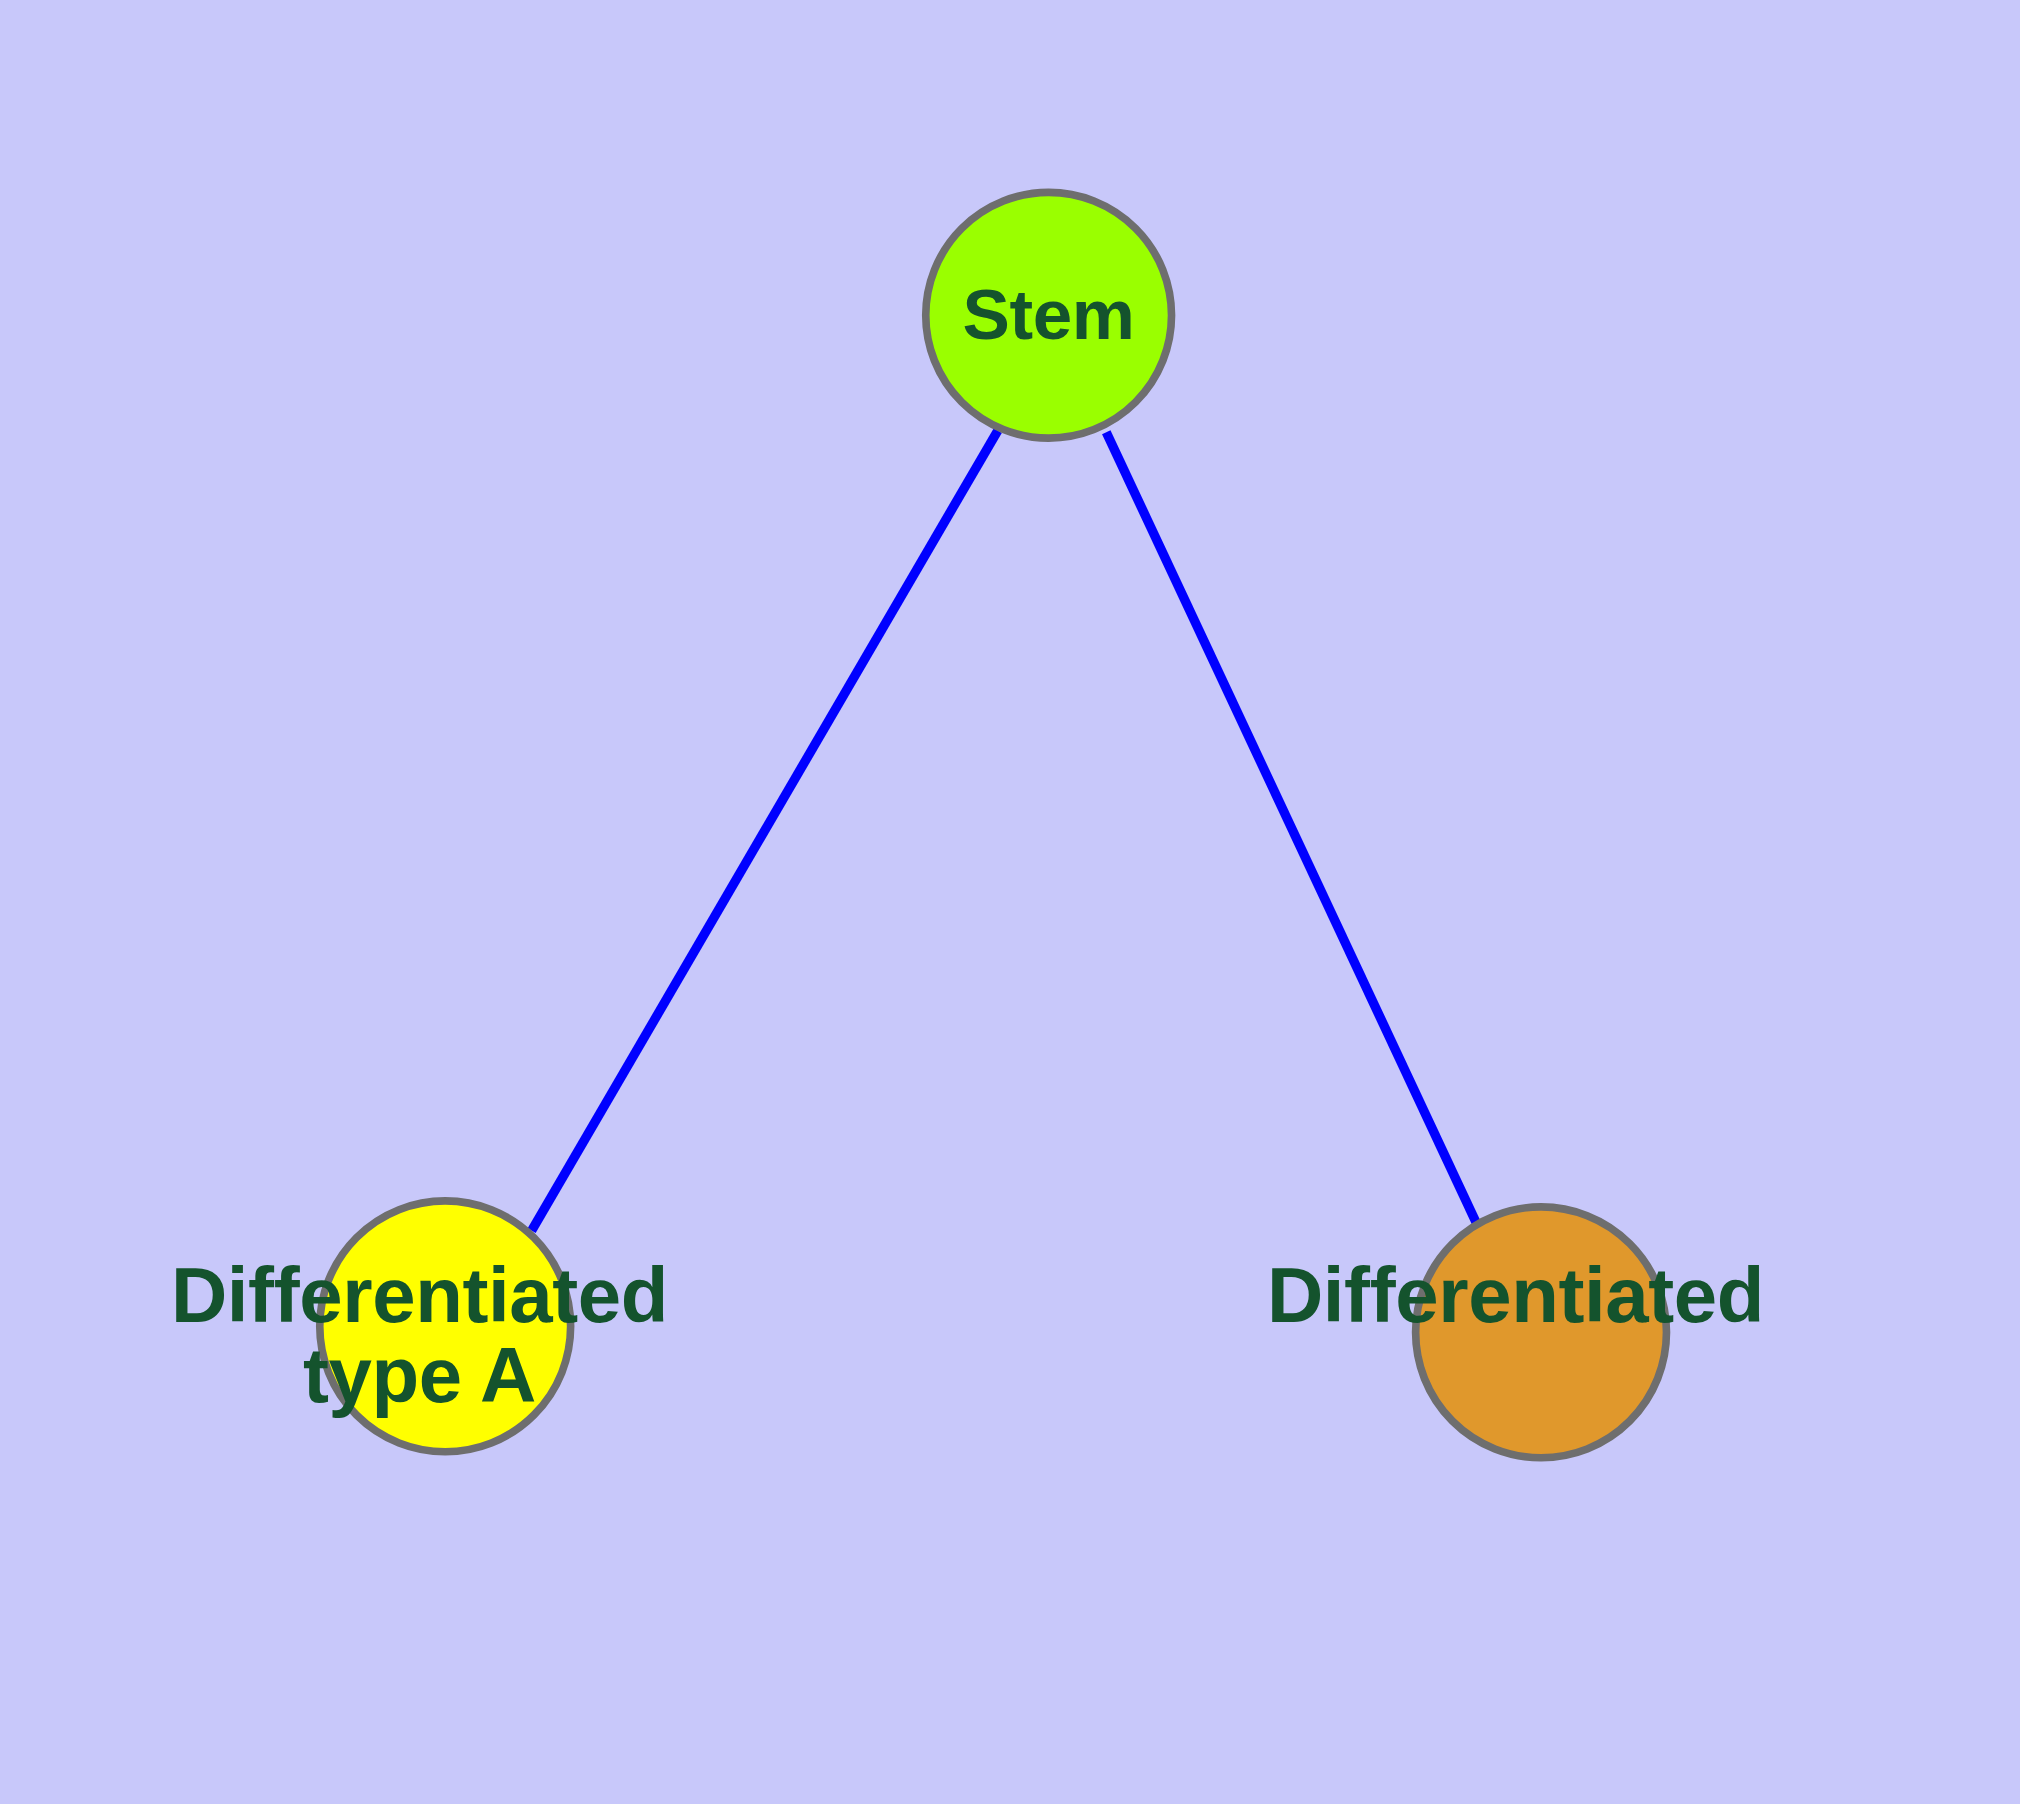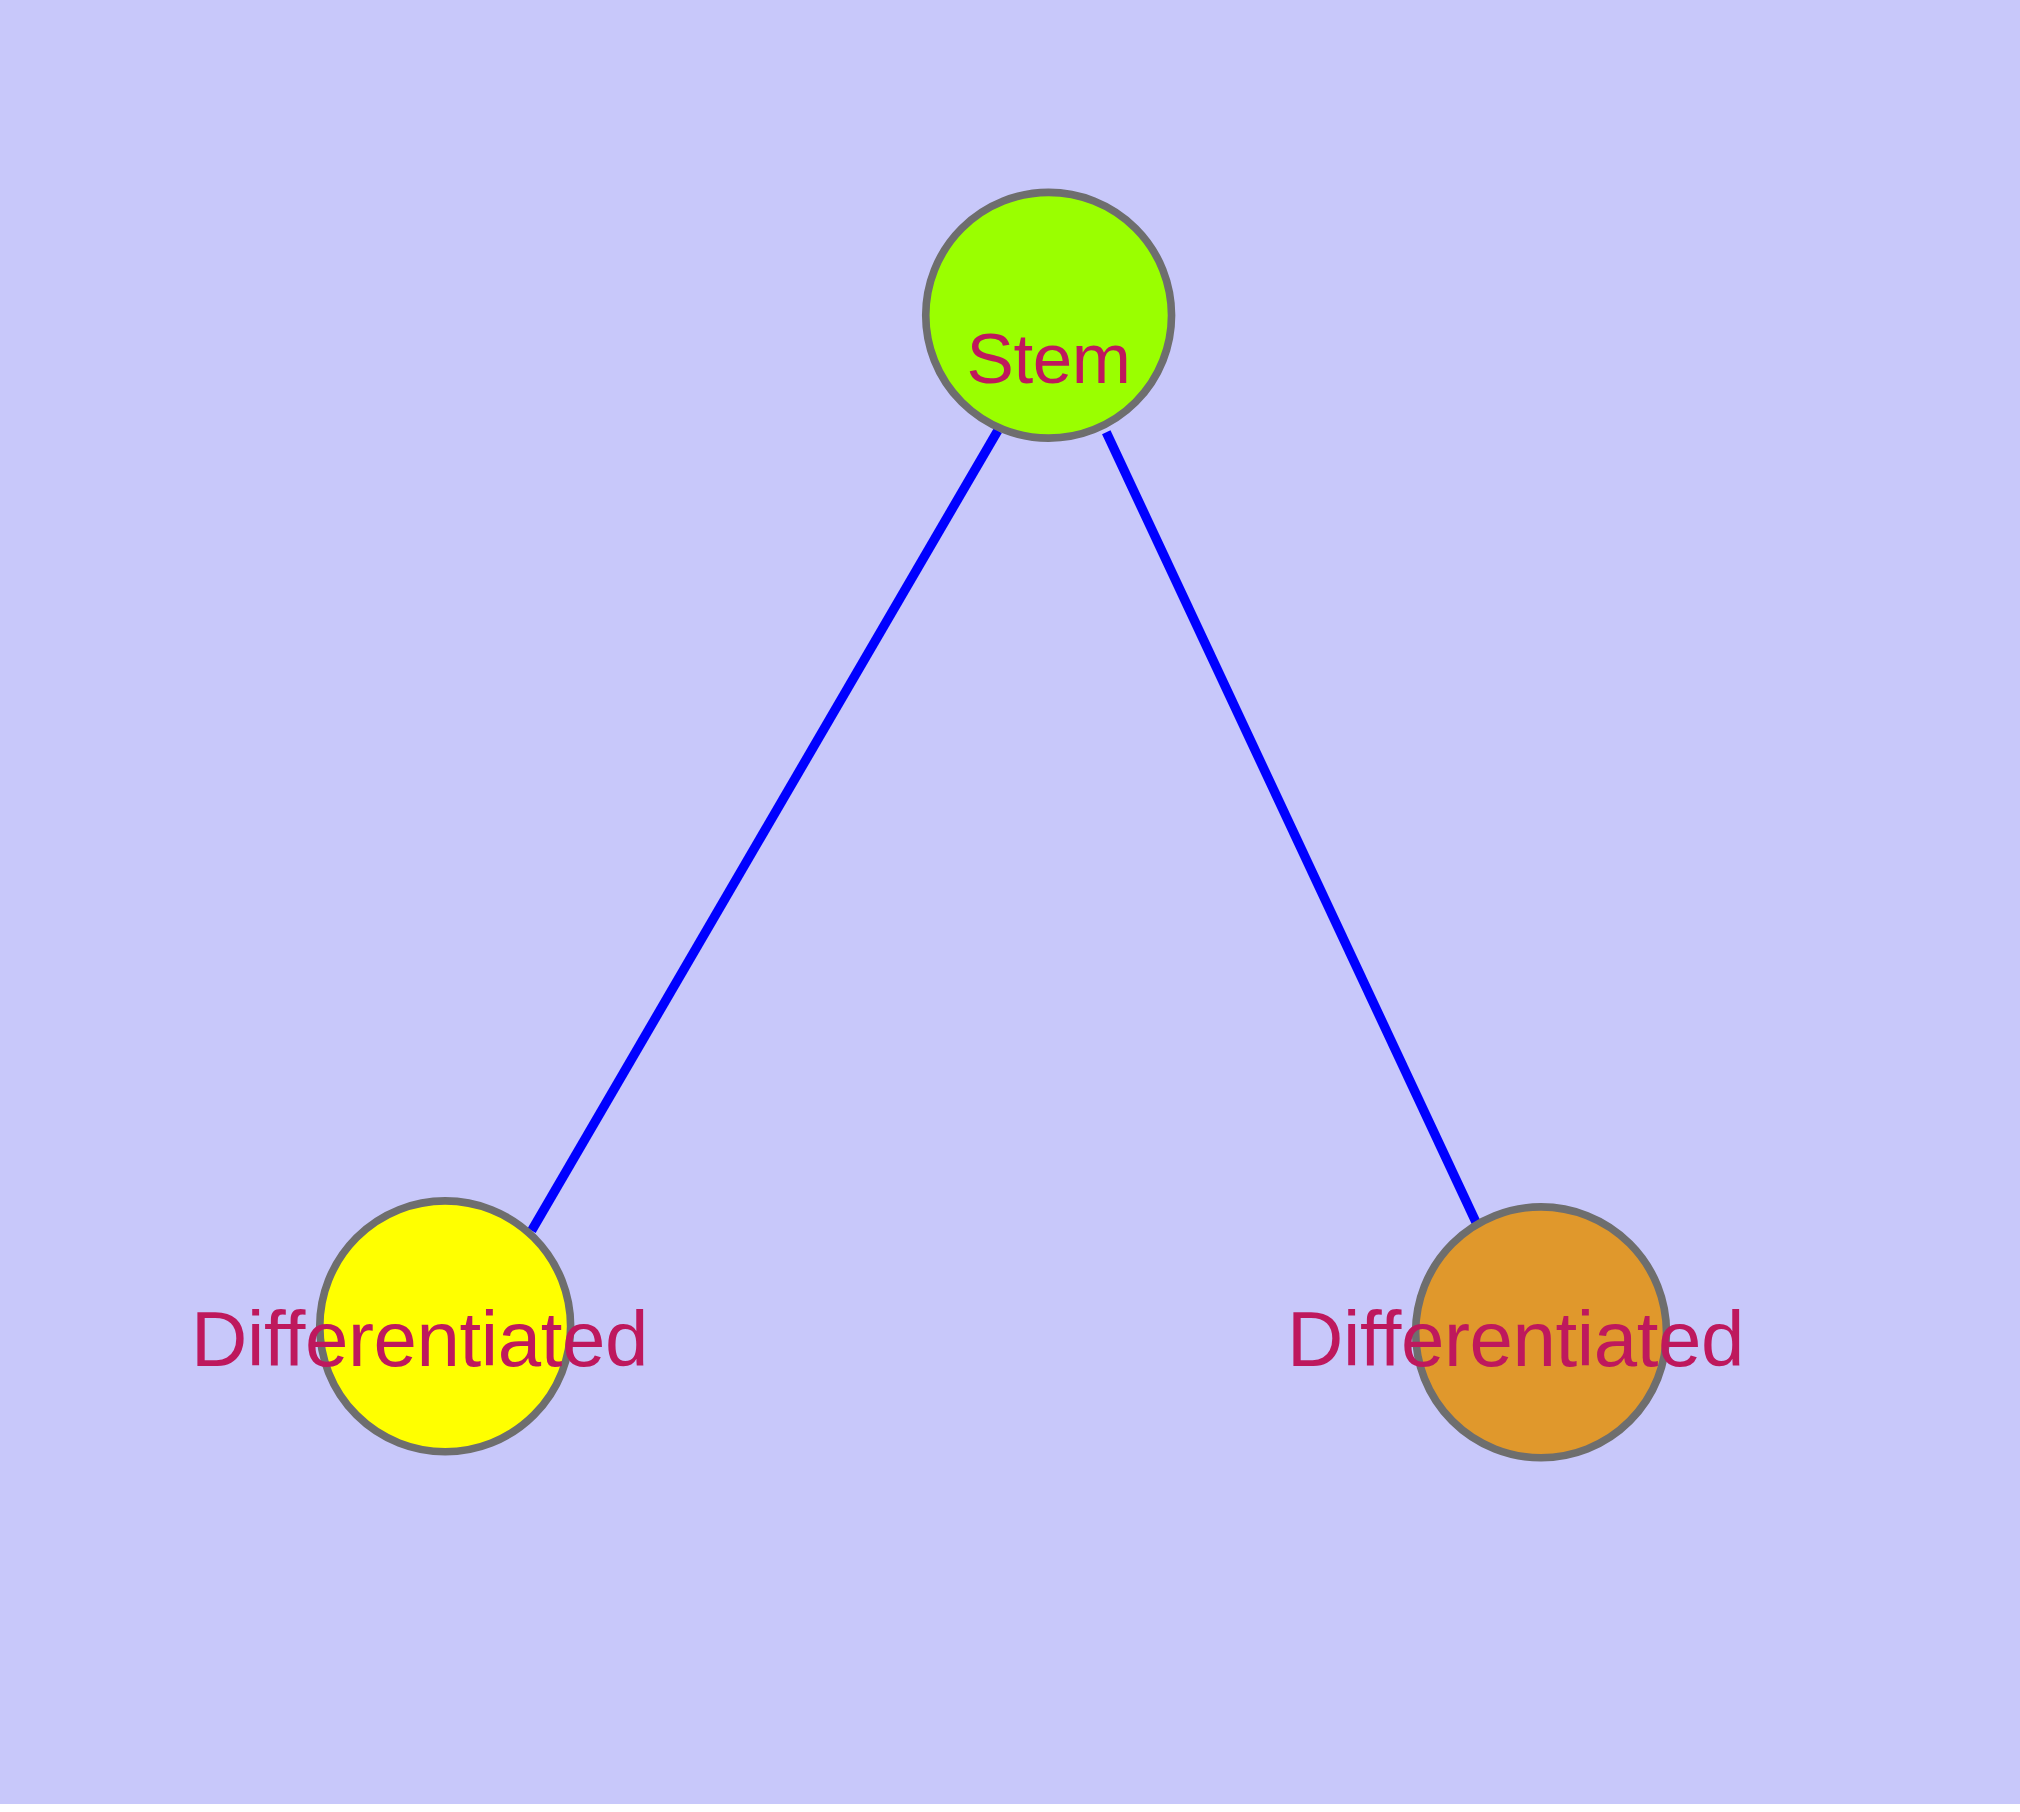"Stem" .node-label { color: #be185d -> #14532d; font-weight: normal -> bold; margin-top: 44px -> none }
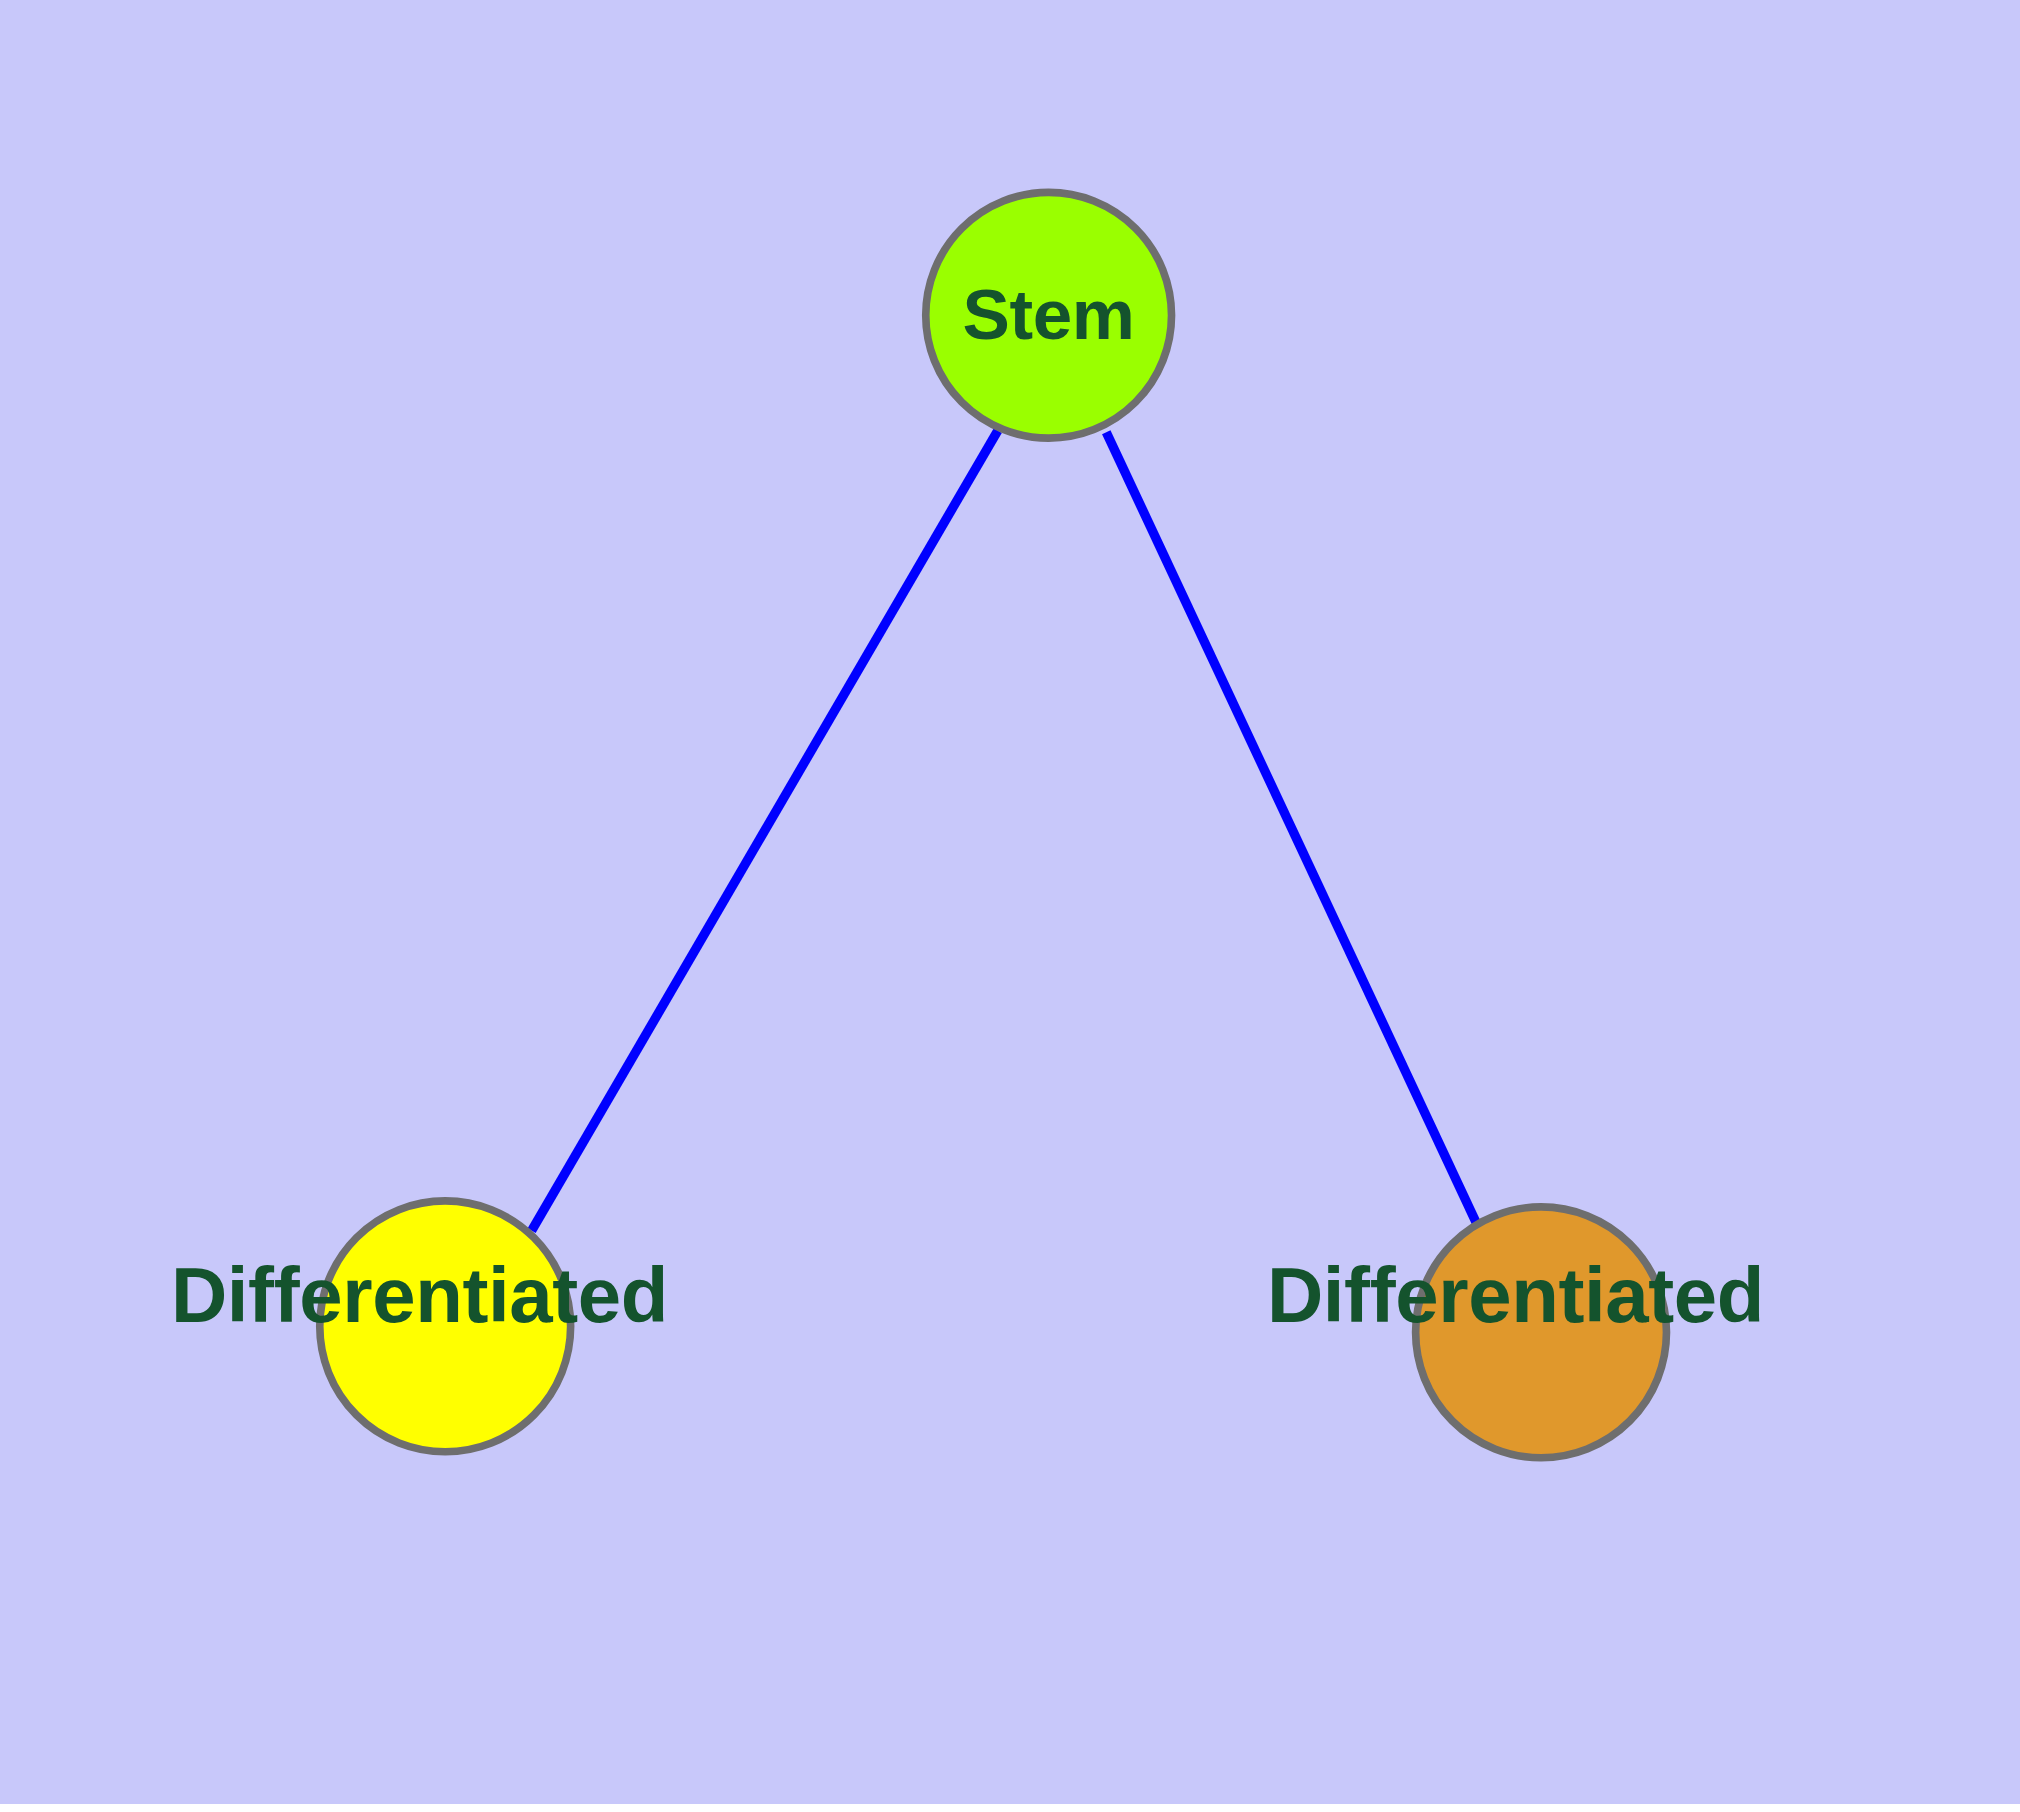"type A" span { html: none -> <span>type A</span> }
